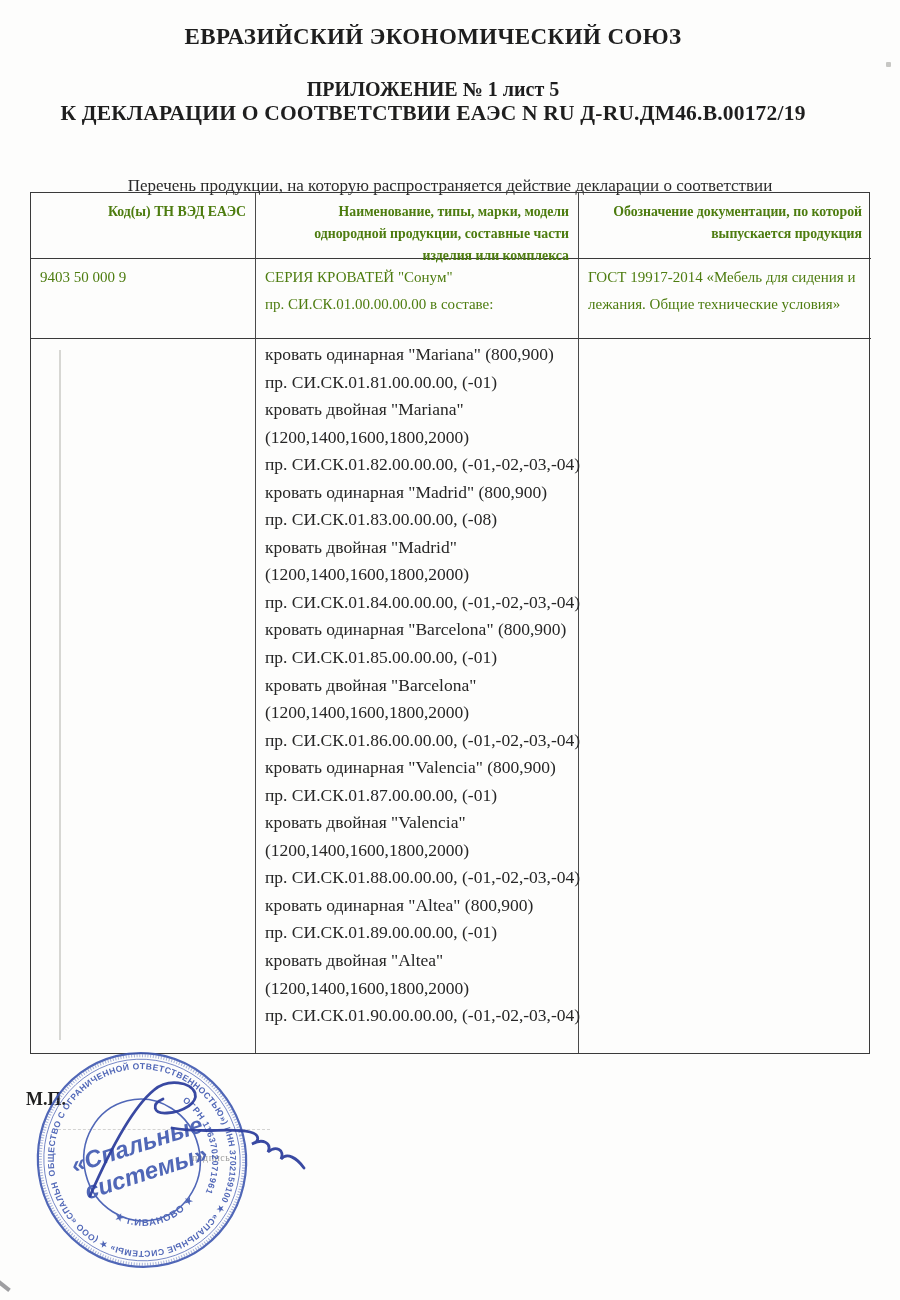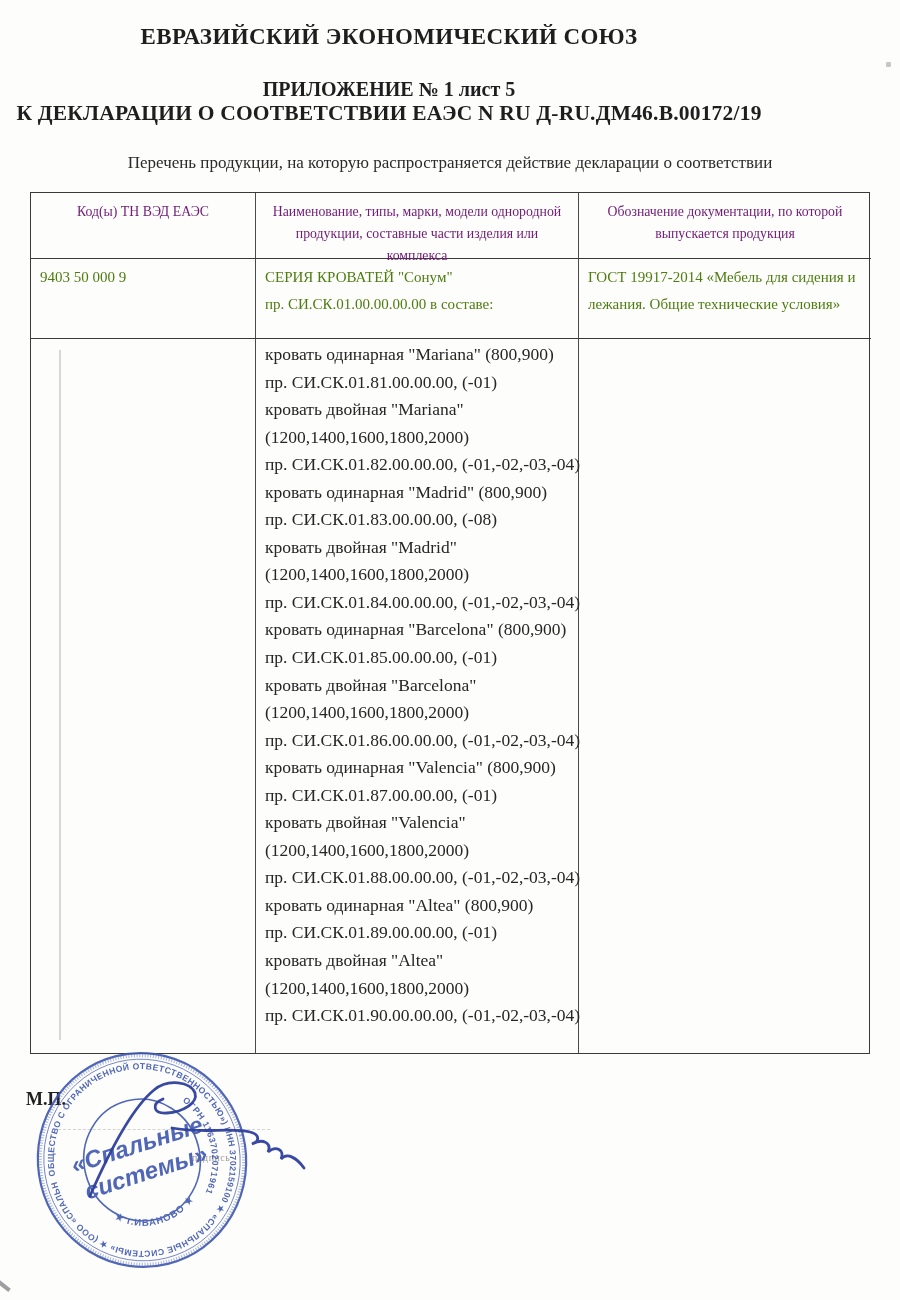"ЕВРАЗИЙСКИЙ ЭКОНОМИЧЕСКИЙ СОЮЗ" .titles { padding-left: none -> 44px }
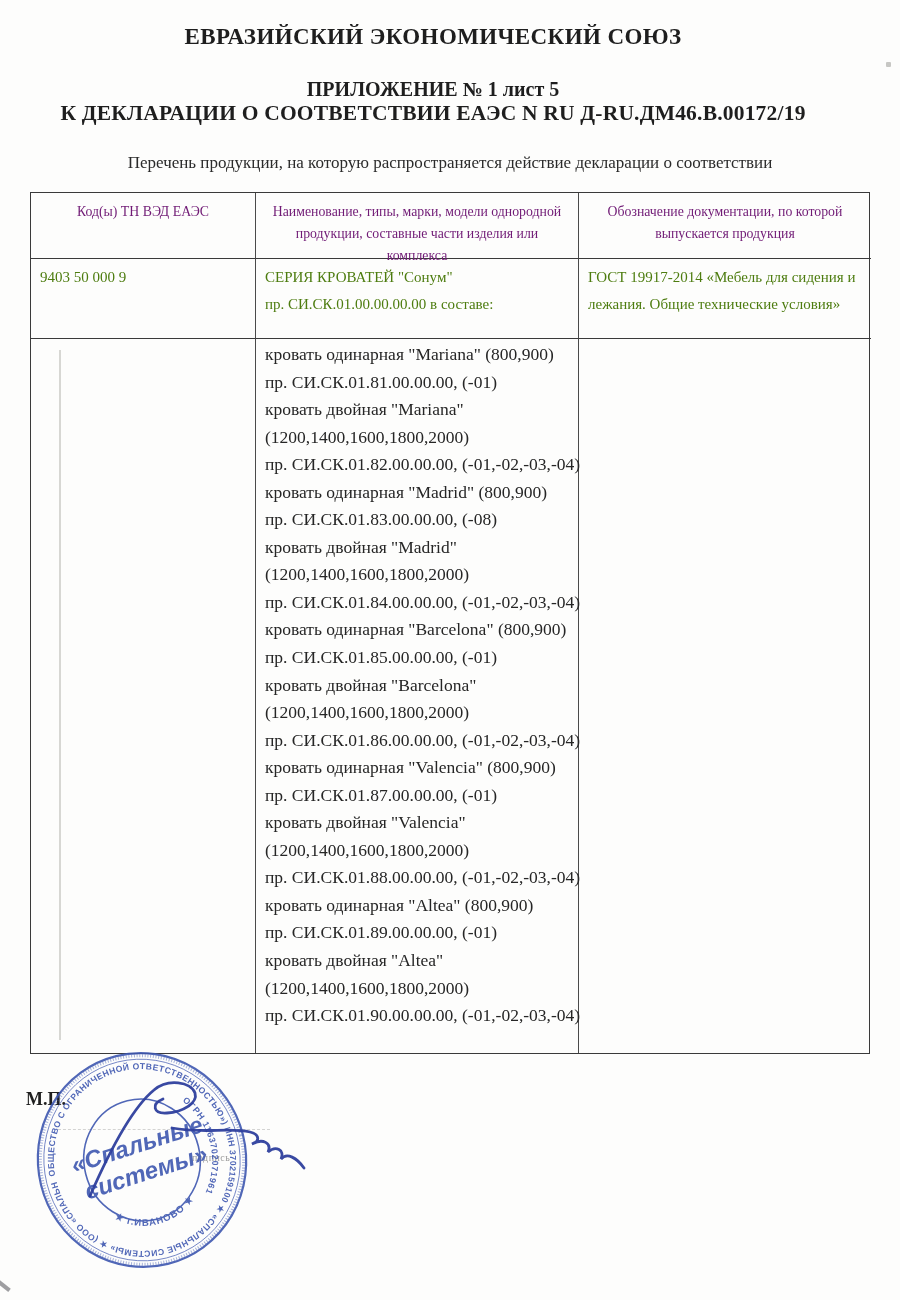"Перечень продукции, на которую" .subtitle { top: 153px -> 176px }
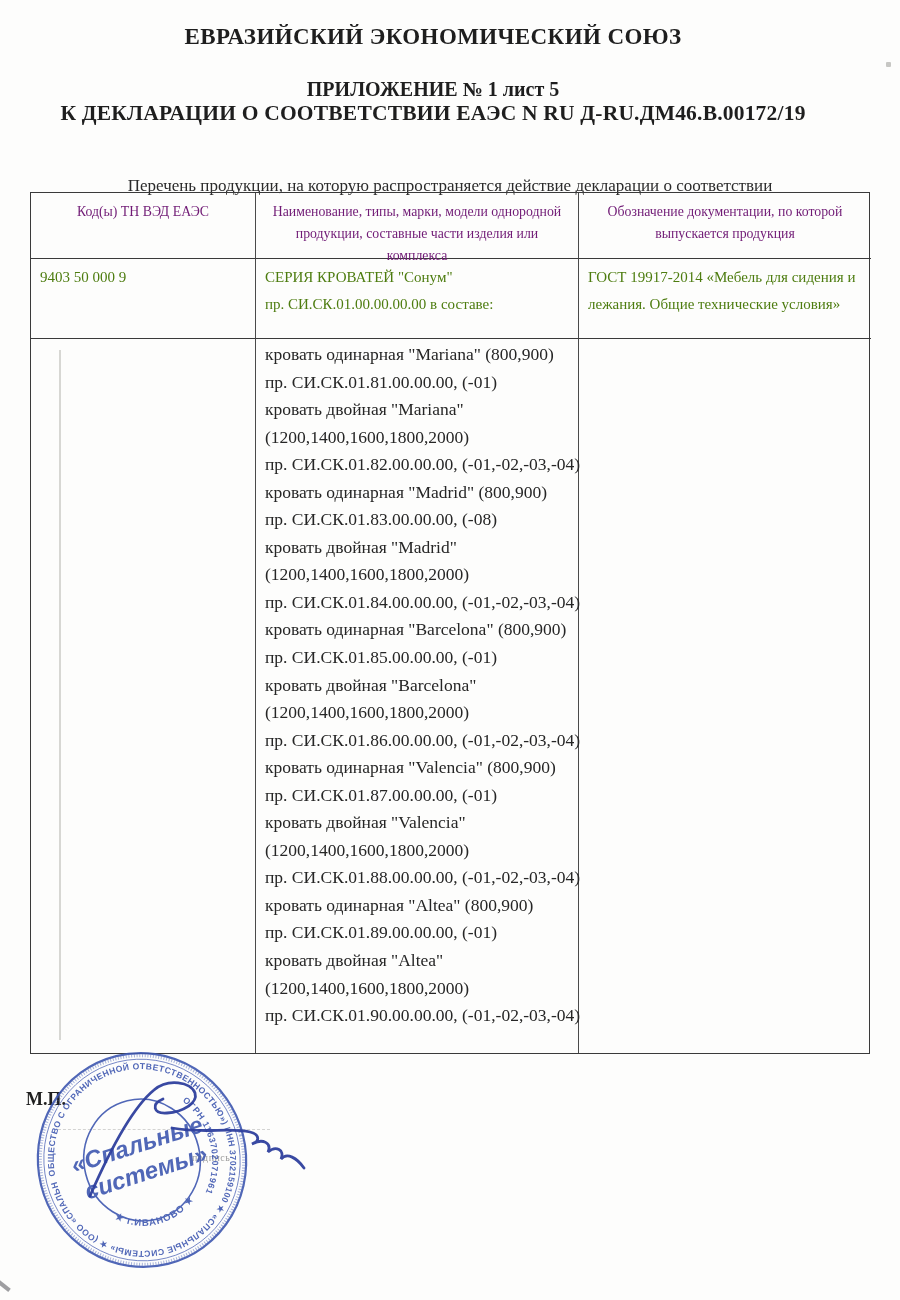"Код(ы) ТН ВЭД ЕАЭС" .th { color: #701a75 -> #4d7c0f; font-weight: normal -> bold; text-align: center -> right }
